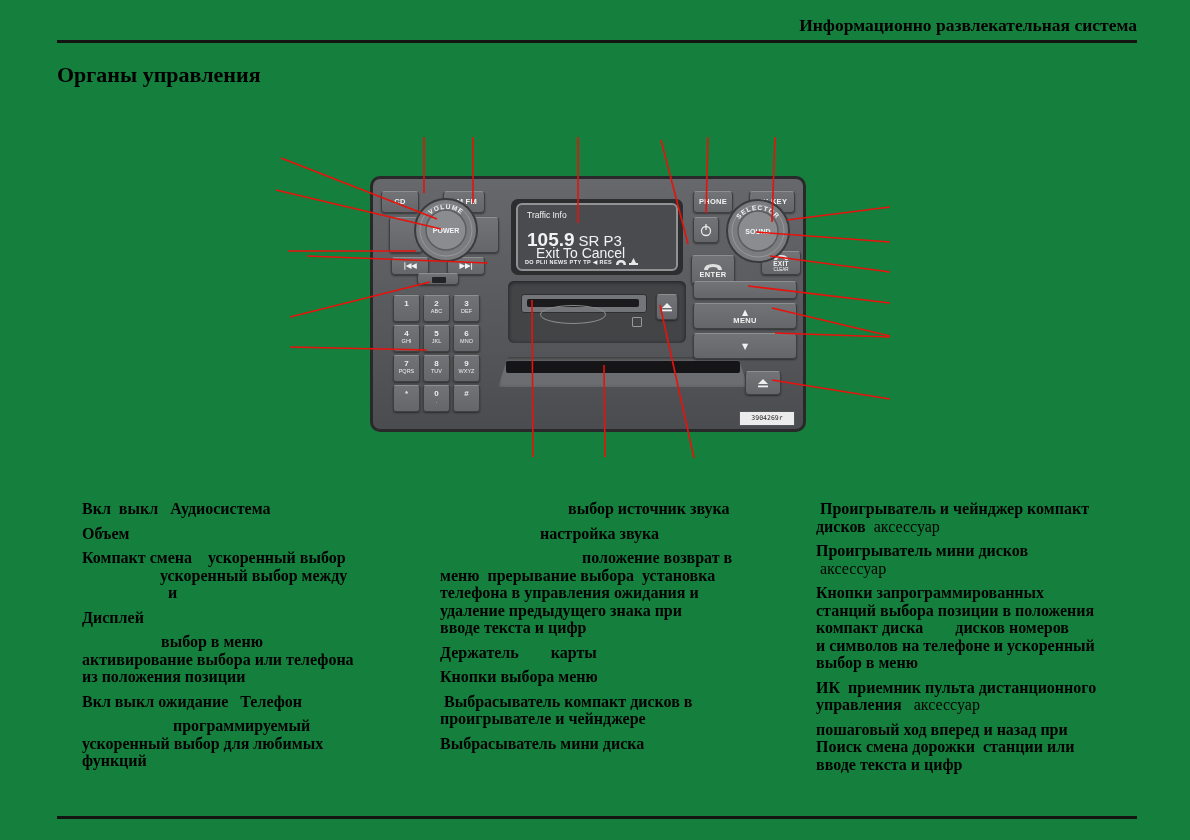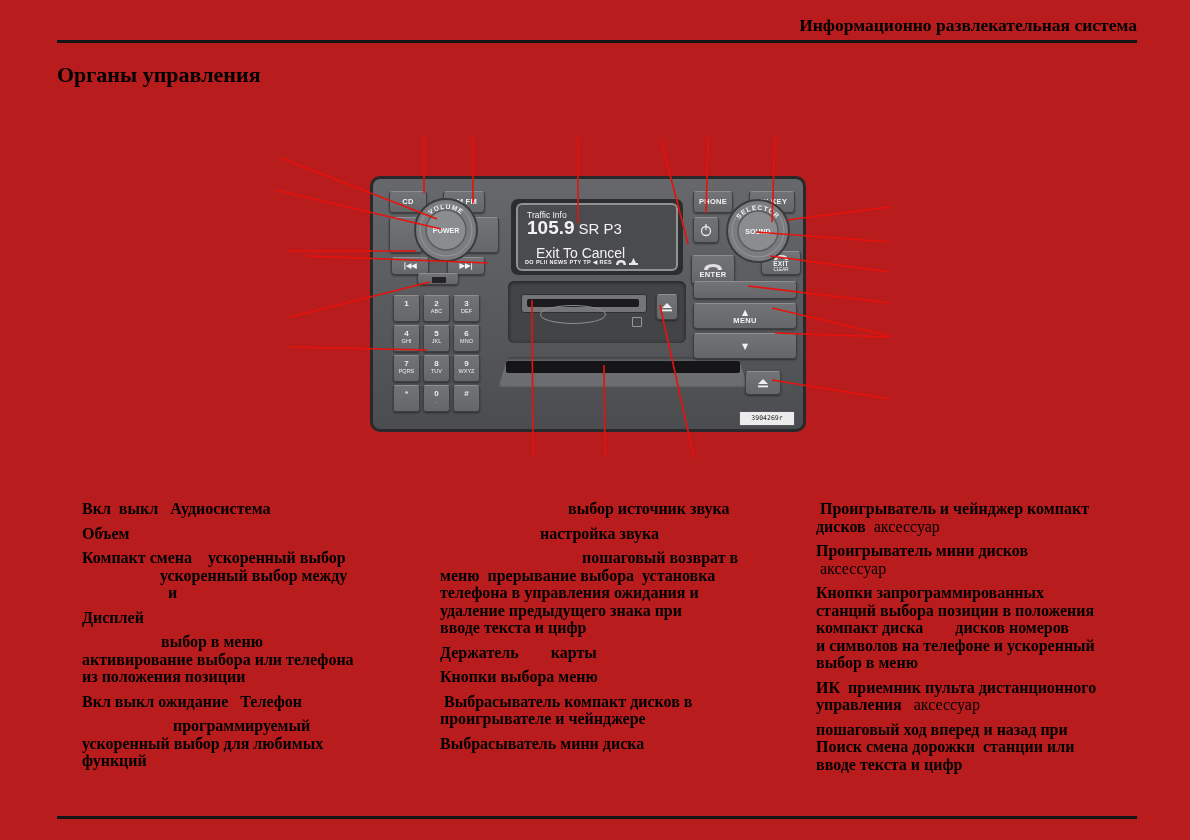"Информационно развлекательная система" #page { background: #b91c1c -> #15803d }
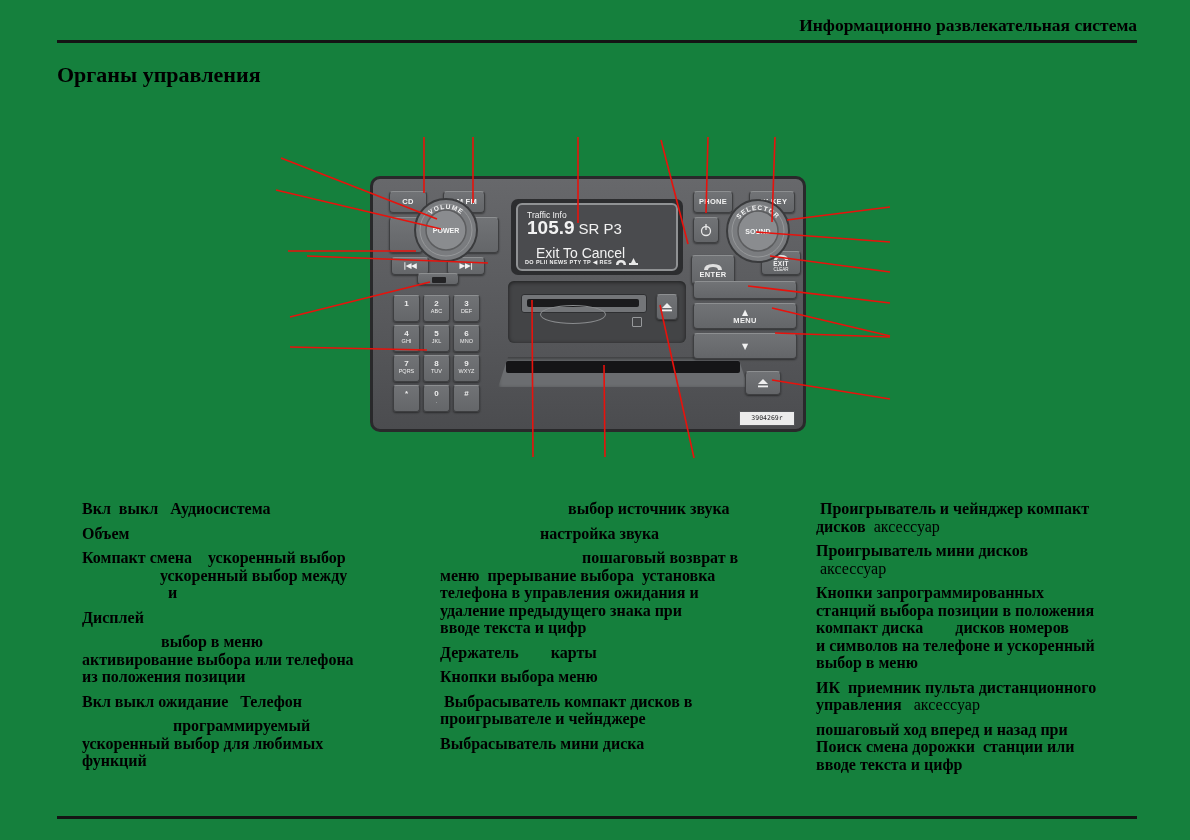"CD" div.btn { left: 16px -> 8px }
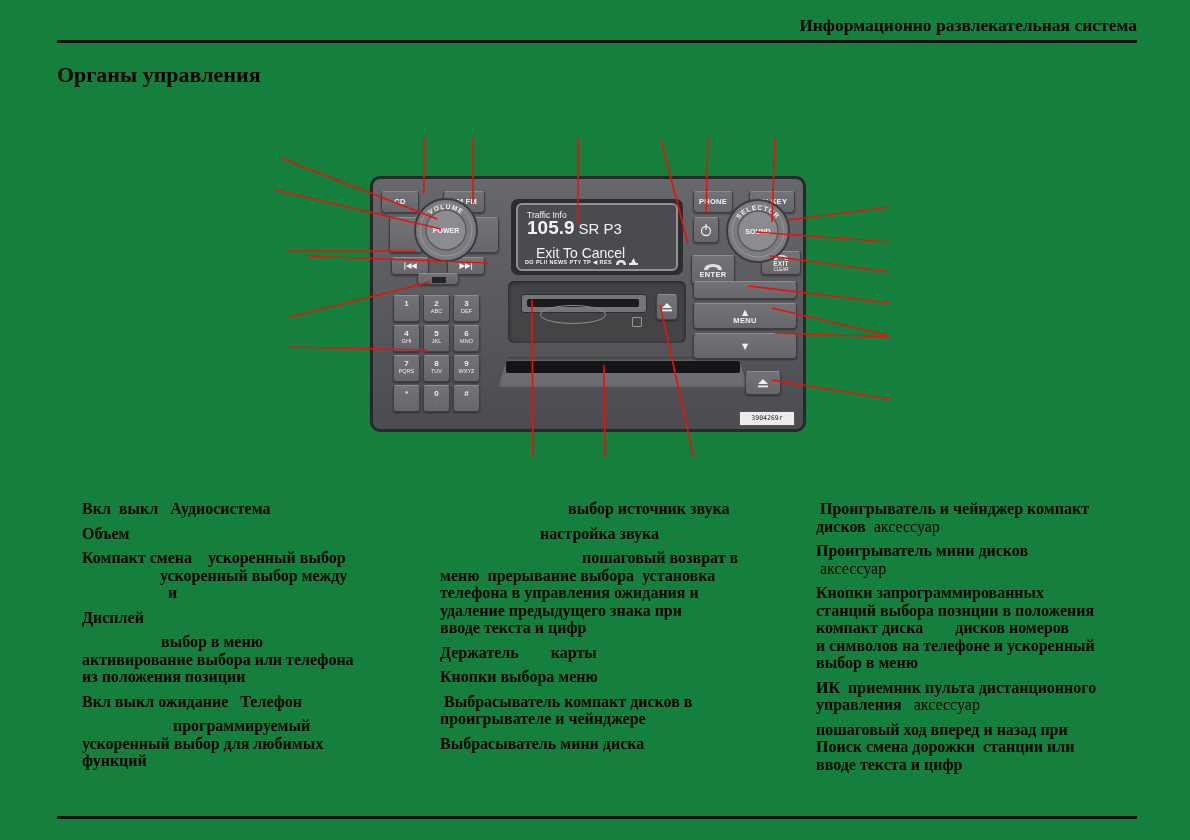"105.9 SR P3" #disp-main { top: 12px -> 24px }
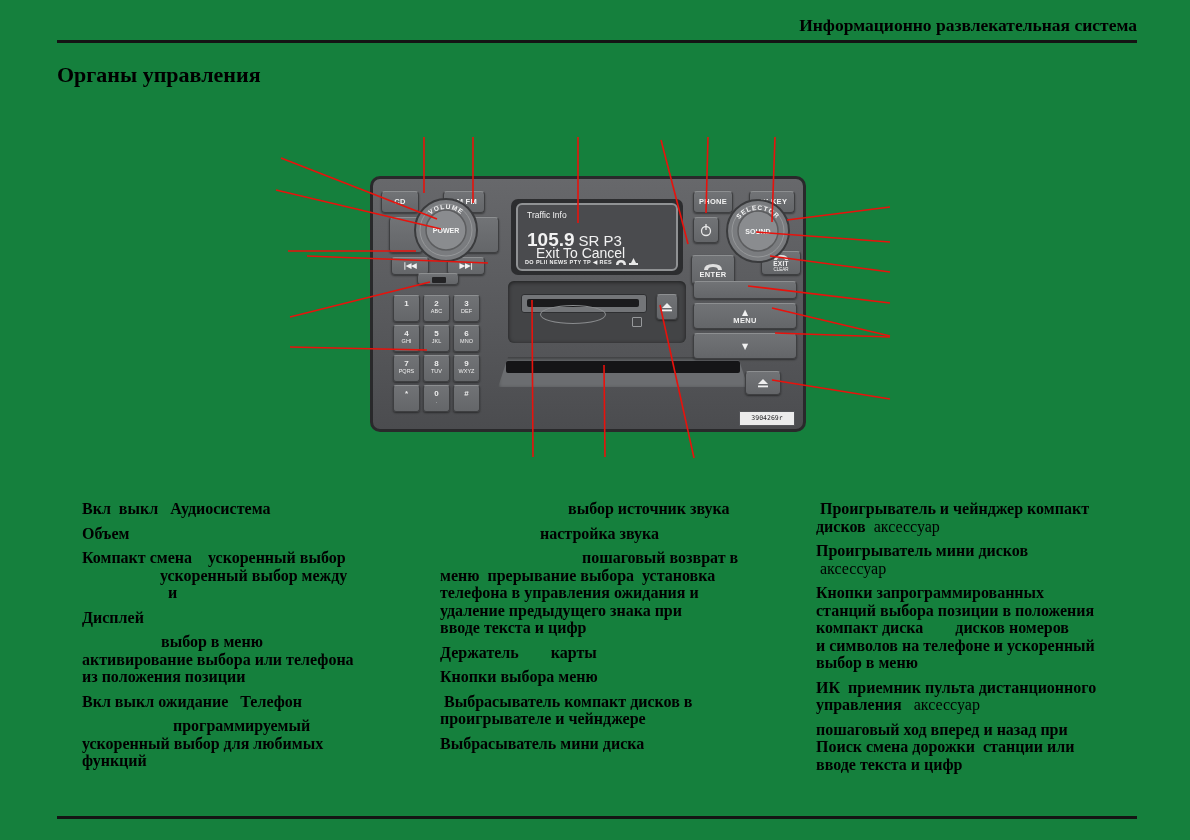"пошаговый возврат в" span.b { text: пошаговый -> положение }
